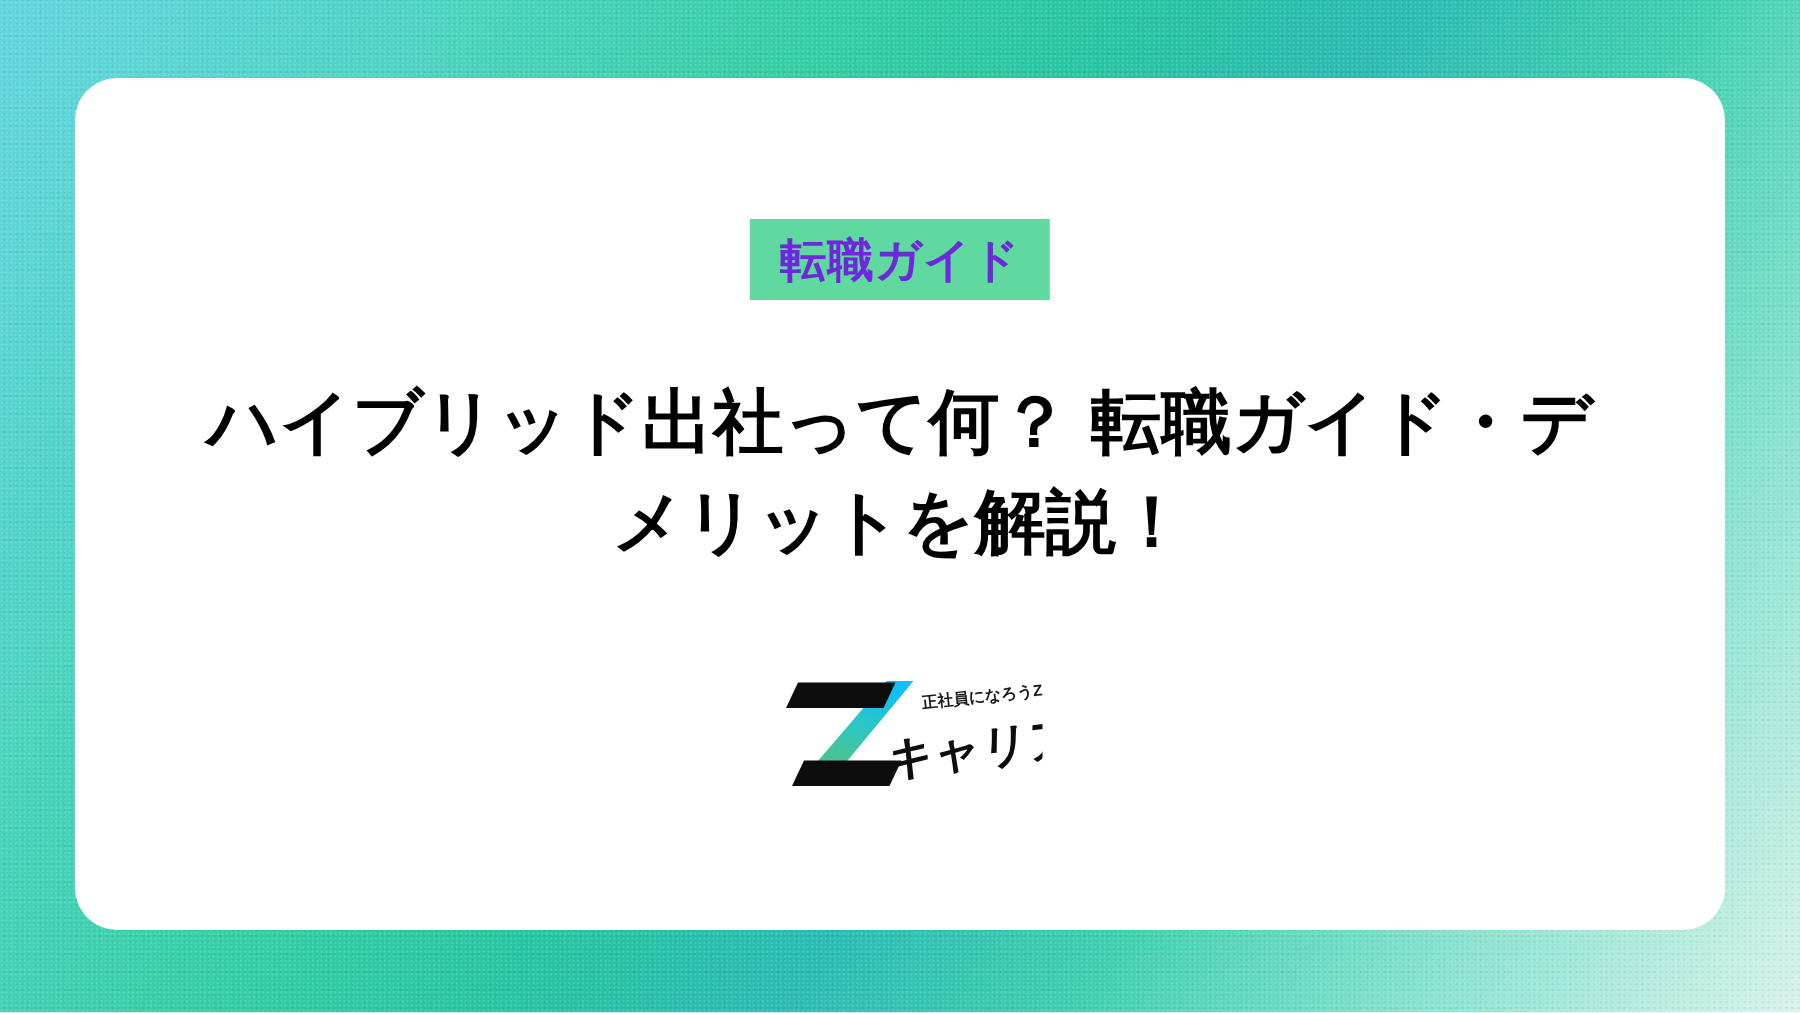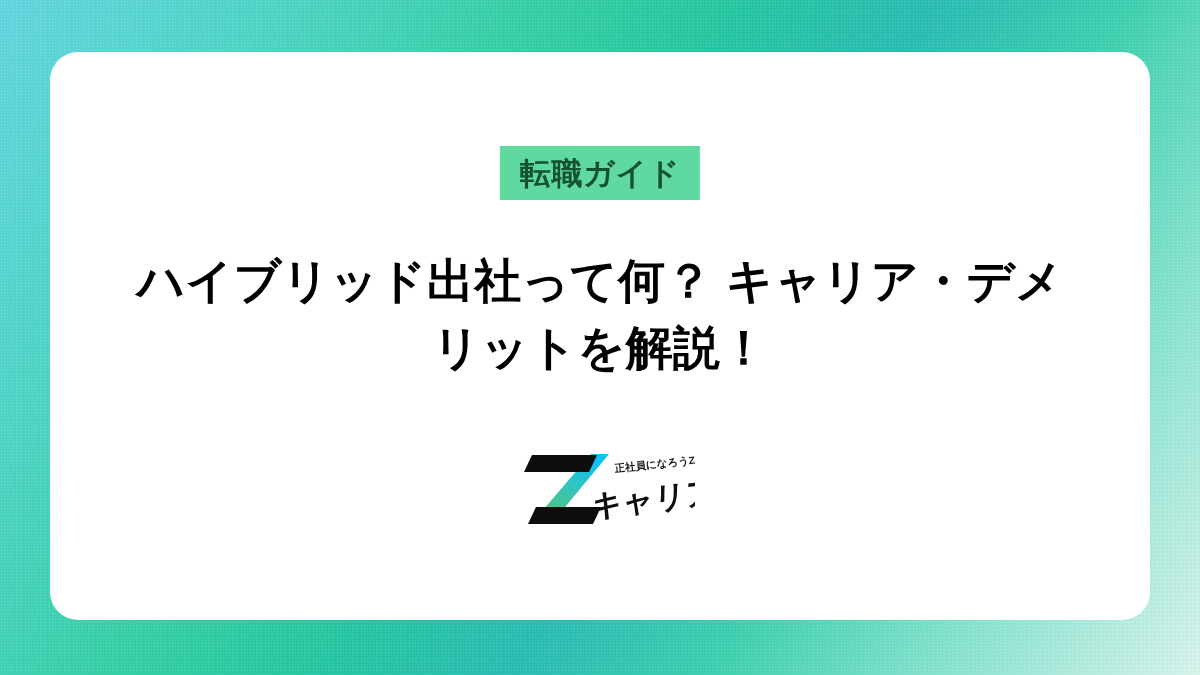"転職ガイド" .category-badge { color: #14532d -> #6d28d9 }
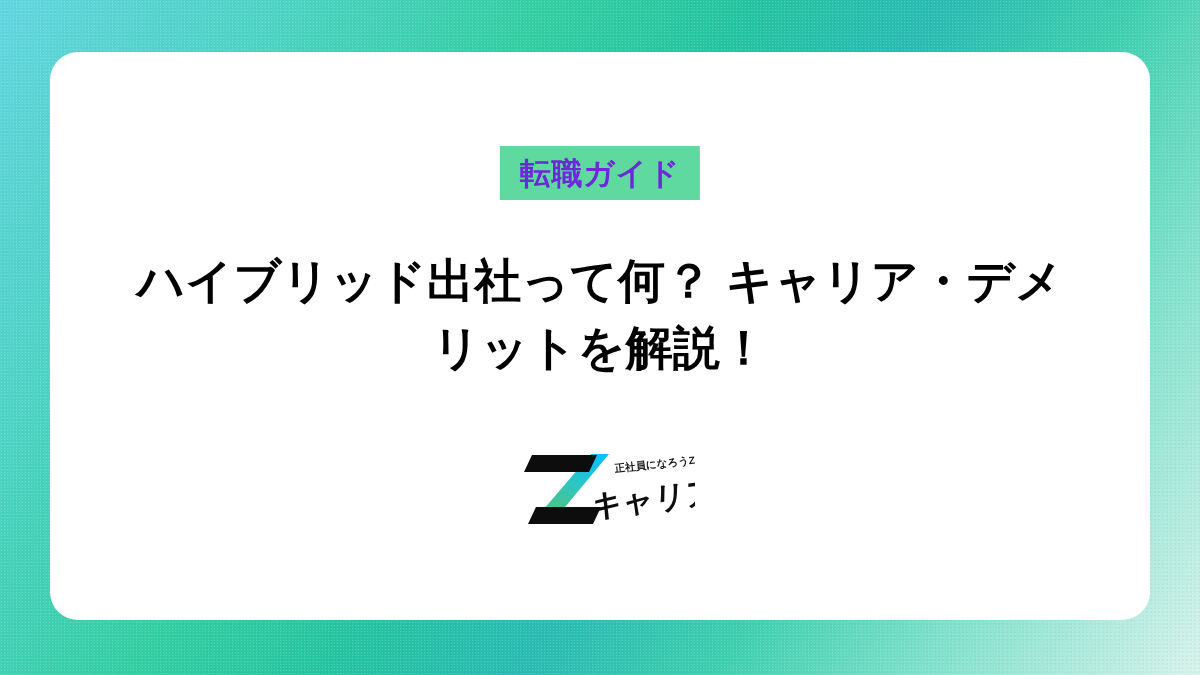"ハイブリッド出社って何？ キャリア・デメリットを解説！" h1.title { text: キャリア -> 転職ガイド }
